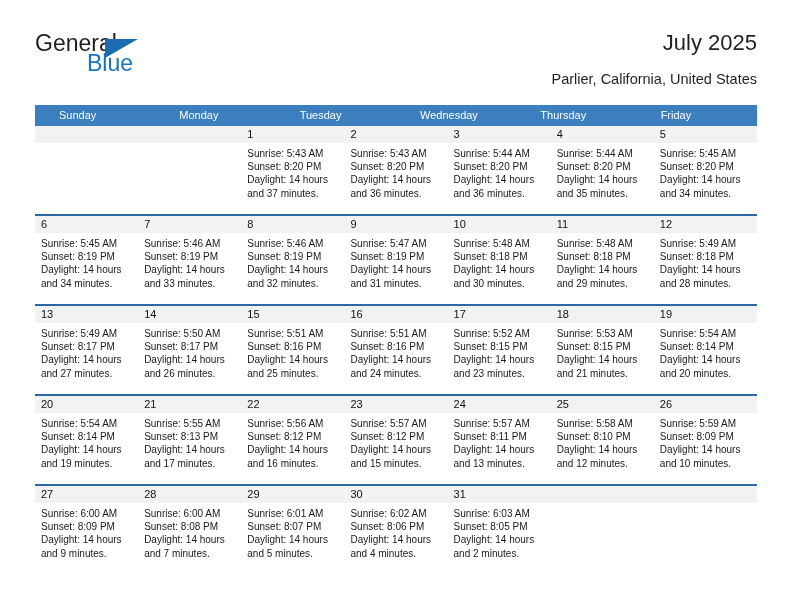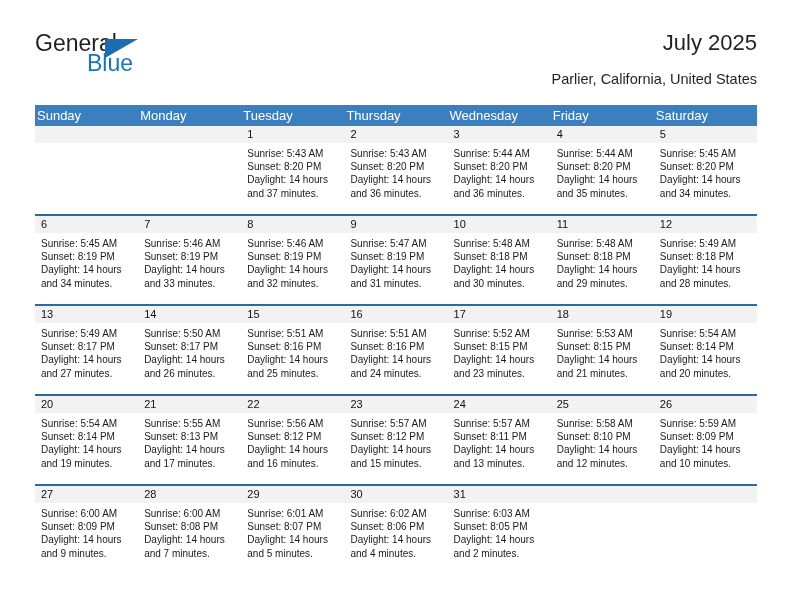"Sunday" .weekday-cell { font-size: 13px -> 11px; padding-left: 2px -> 24px }
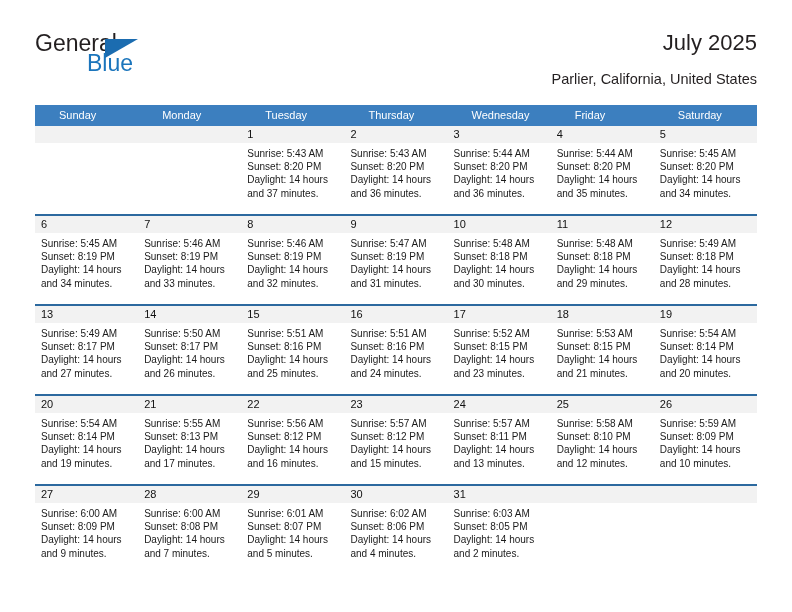"Thursday" div.weekday-cell { order: before "Wednesday" -> after "Wednesday" }
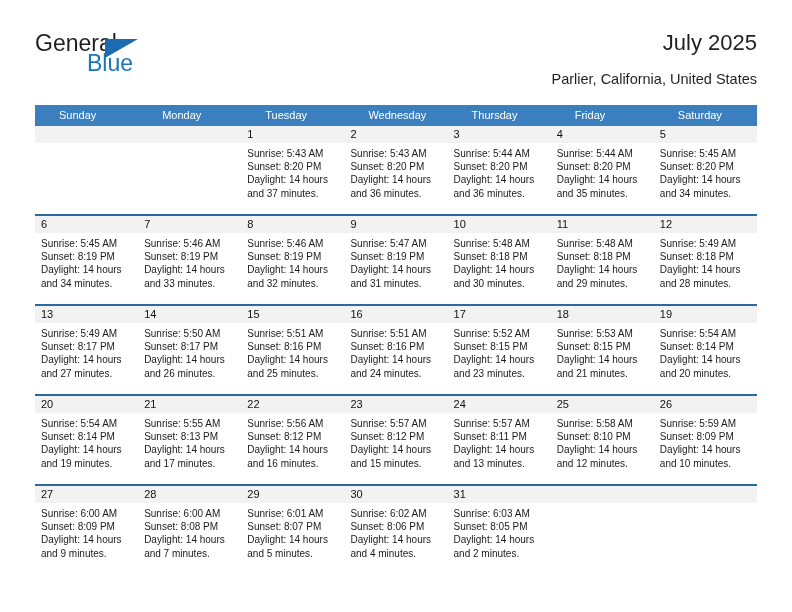"Saturday" div.weekday-cell { html: <div>Saturday</div> -> none }
